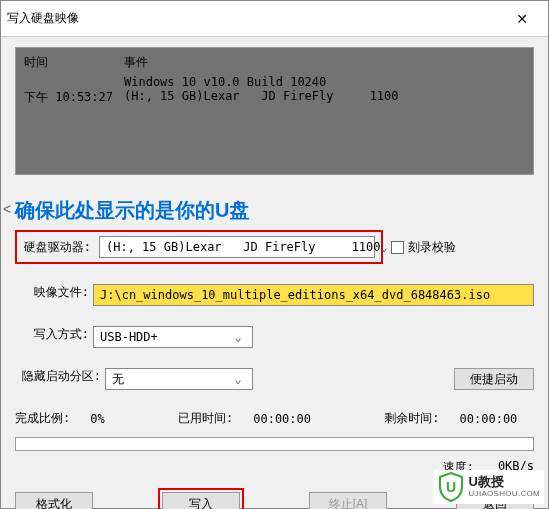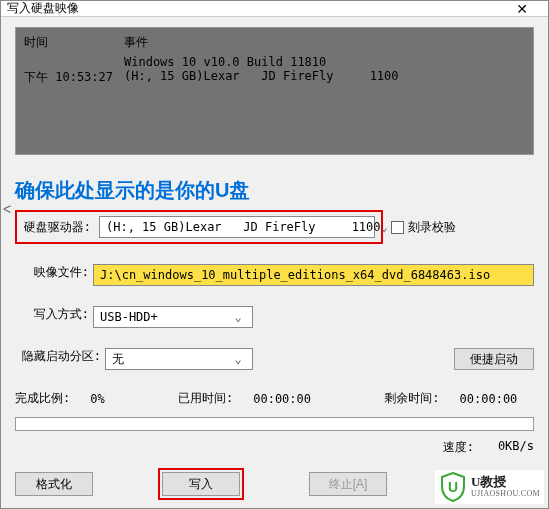"写入硬盘映像" .titlebar { height: 16px -> 36px }
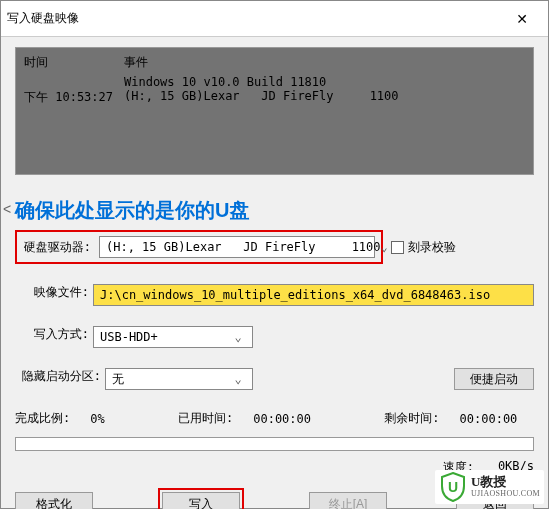"Windows 10 v10.0 Build 11810" div.e { text: 11810 -> 10240 }
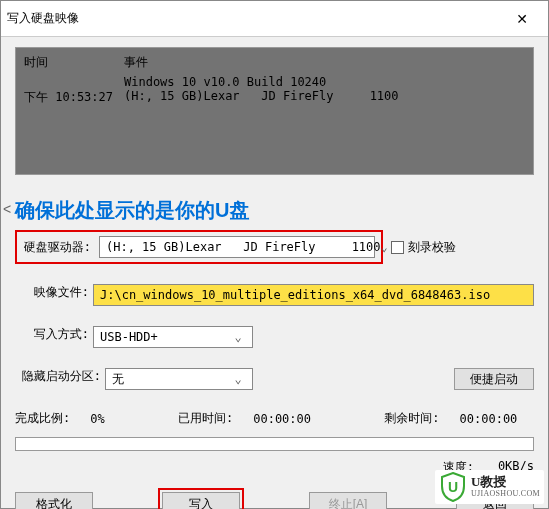"U教授" .wm-text { font-family: Liberation Serif, serif -> none }
